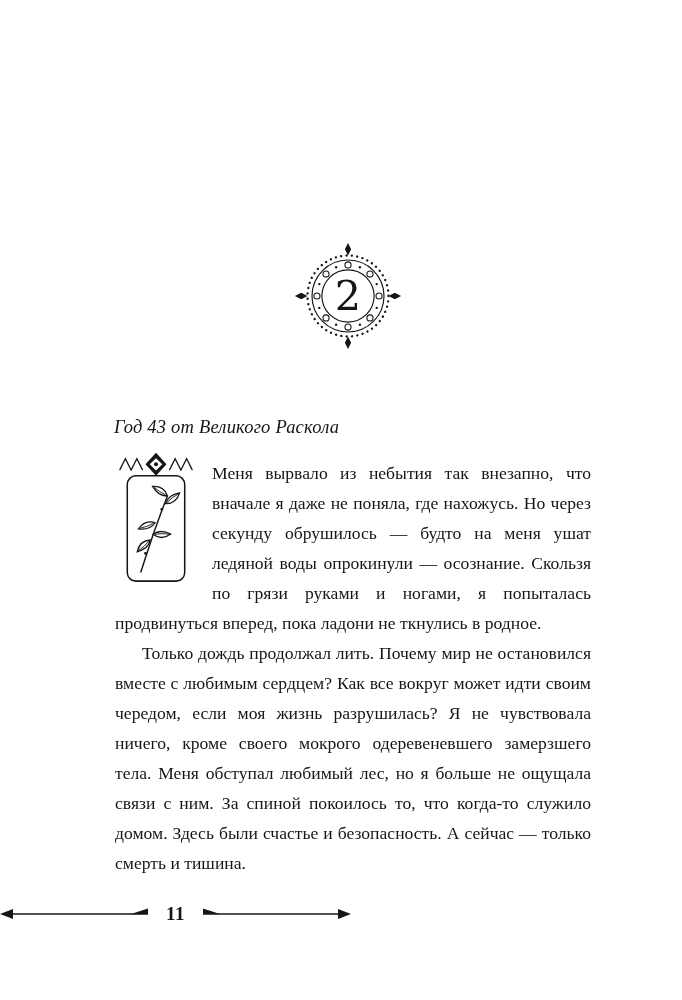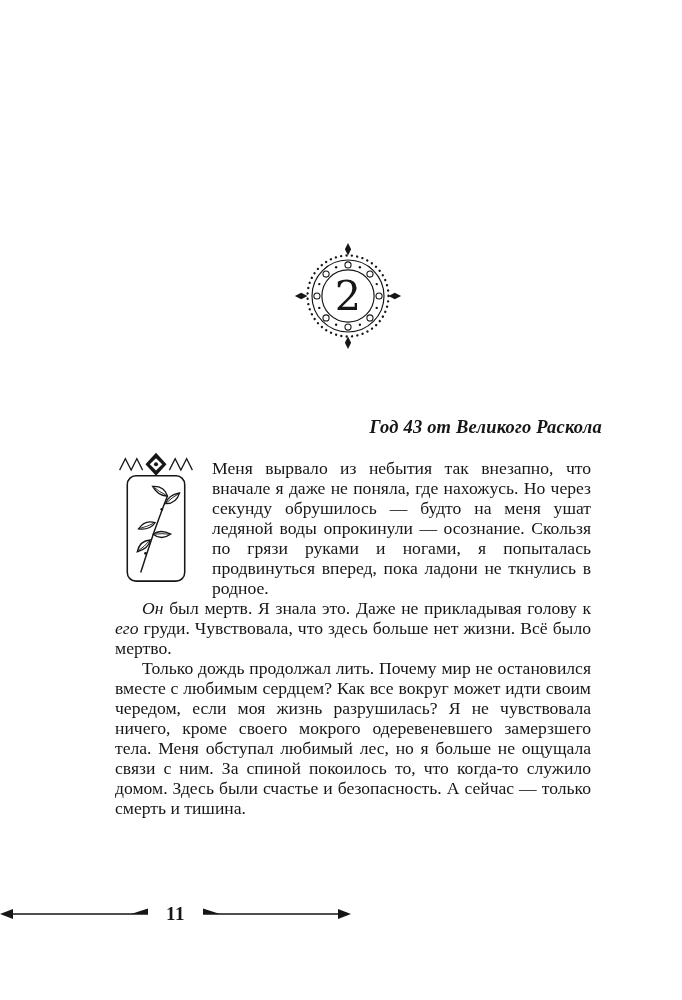"Год 43 от Великого Раскола" .epigraph { font-weight: bold -> none; left: 127px -> 114px; text-align: right -> none }
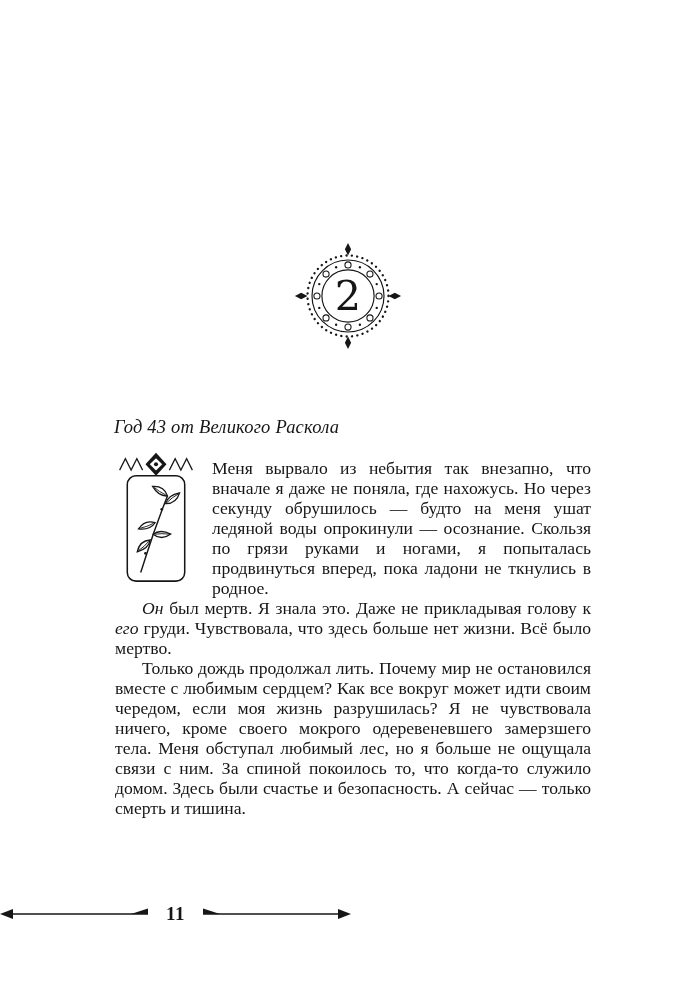"Меня вырвало из небытия так" .content { line-height: 20px -> 30px }
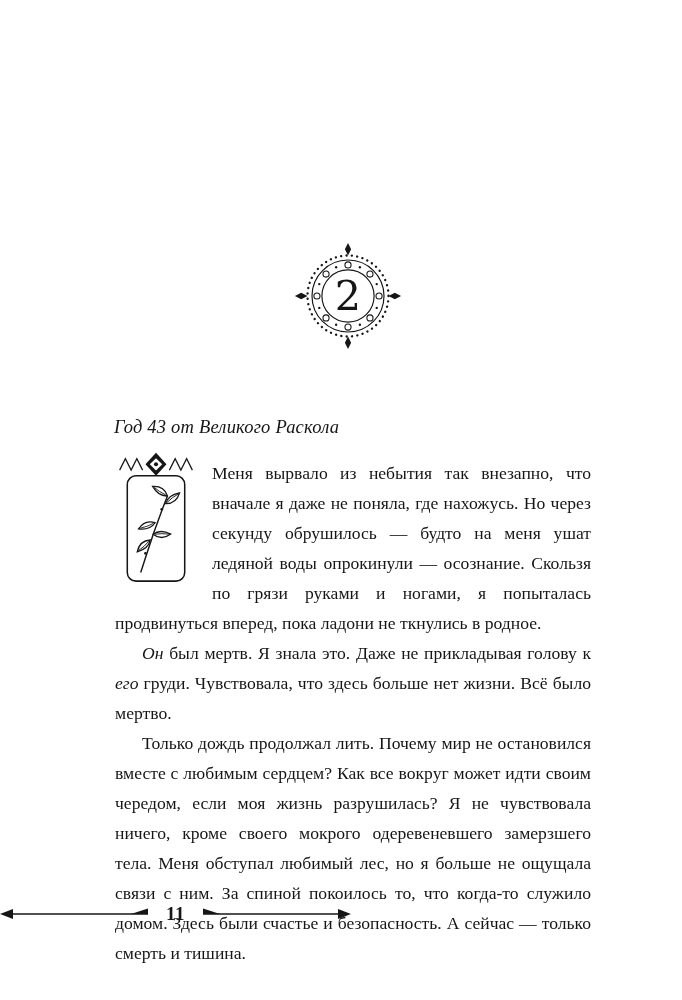"Он был мертв. Я знала" p.para { html: <p><span>Он</span><span> был мертв. Я знала это. Даже не прикладывая голову к </span><span>его</span><span> груди. Чувствовала, что здесь больше нет жизни. Всё было мертво.</span></p> -> none }
